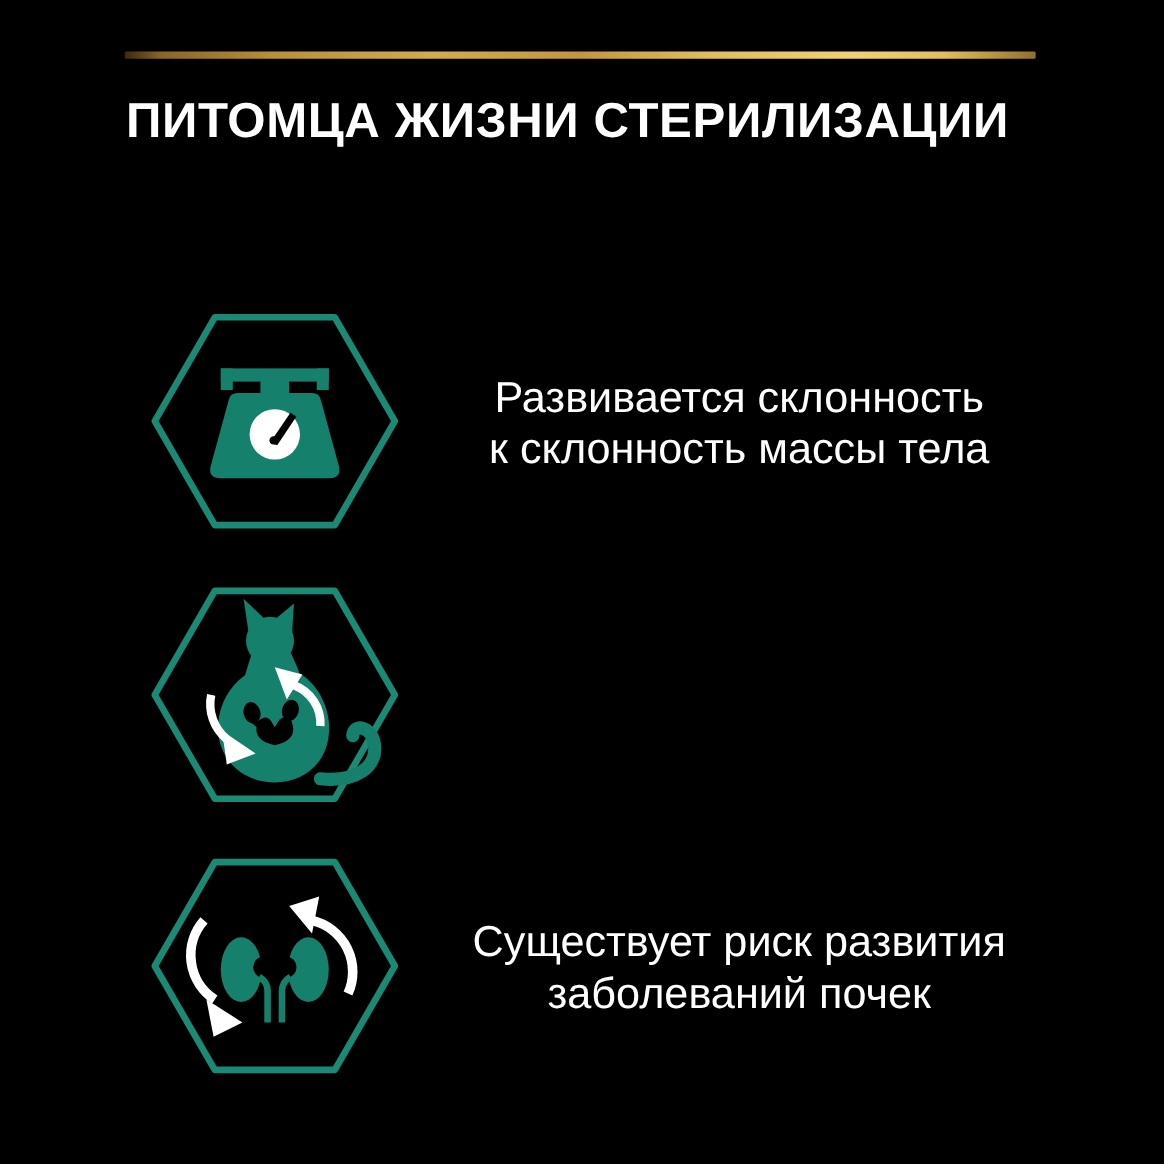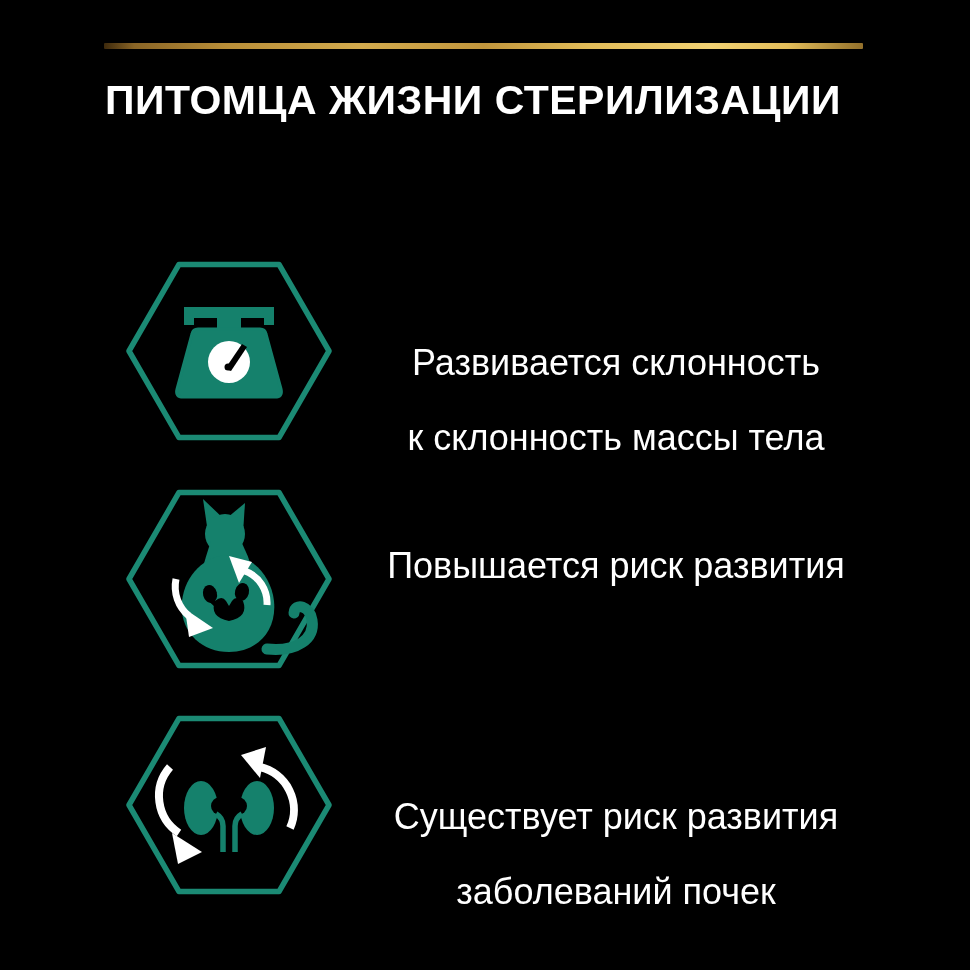"Развивается склонность" .item-text div { margin-top: 32px -> none }
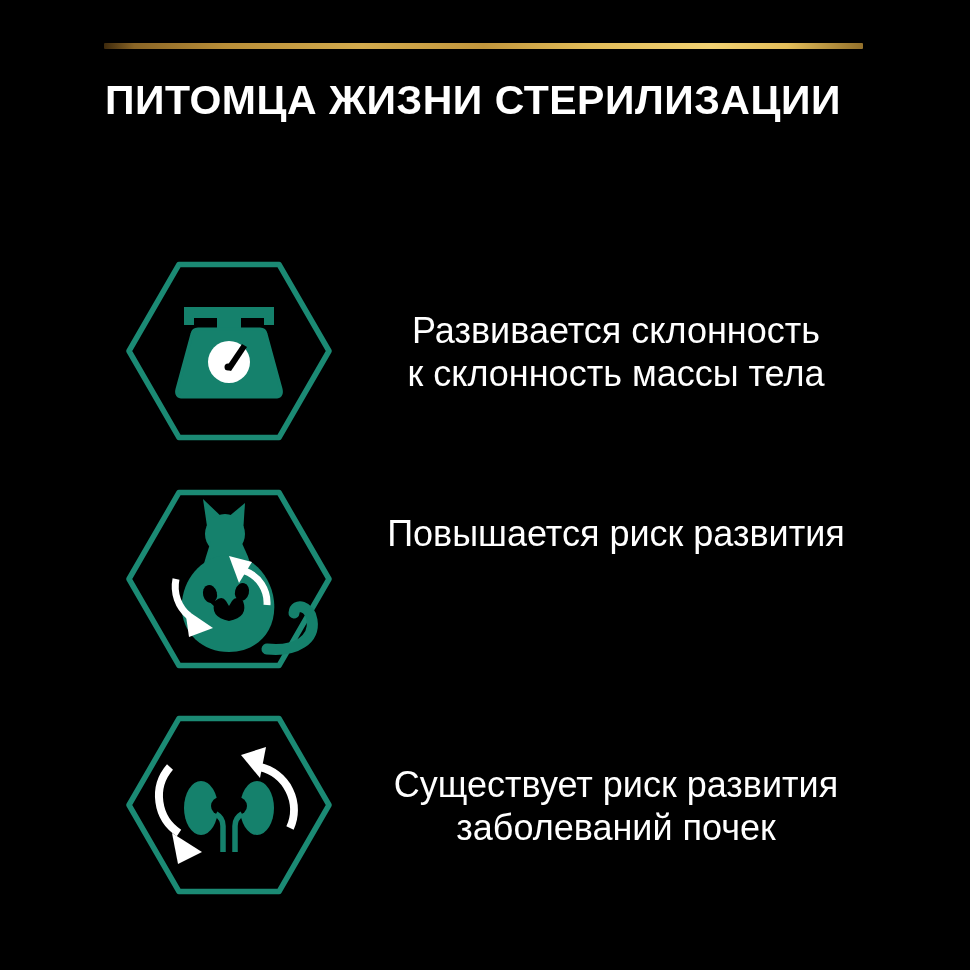"Повышается риск развития" div { html: <div>Повышается риск развития</div> -> none }
